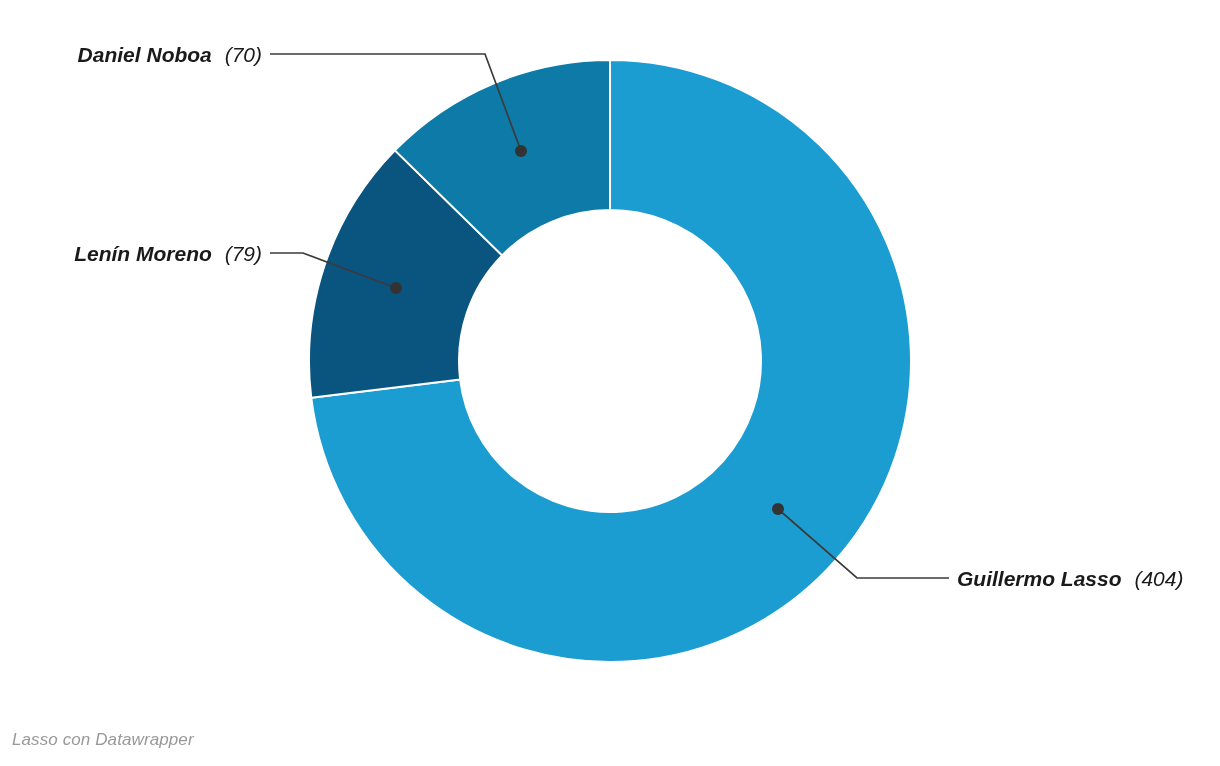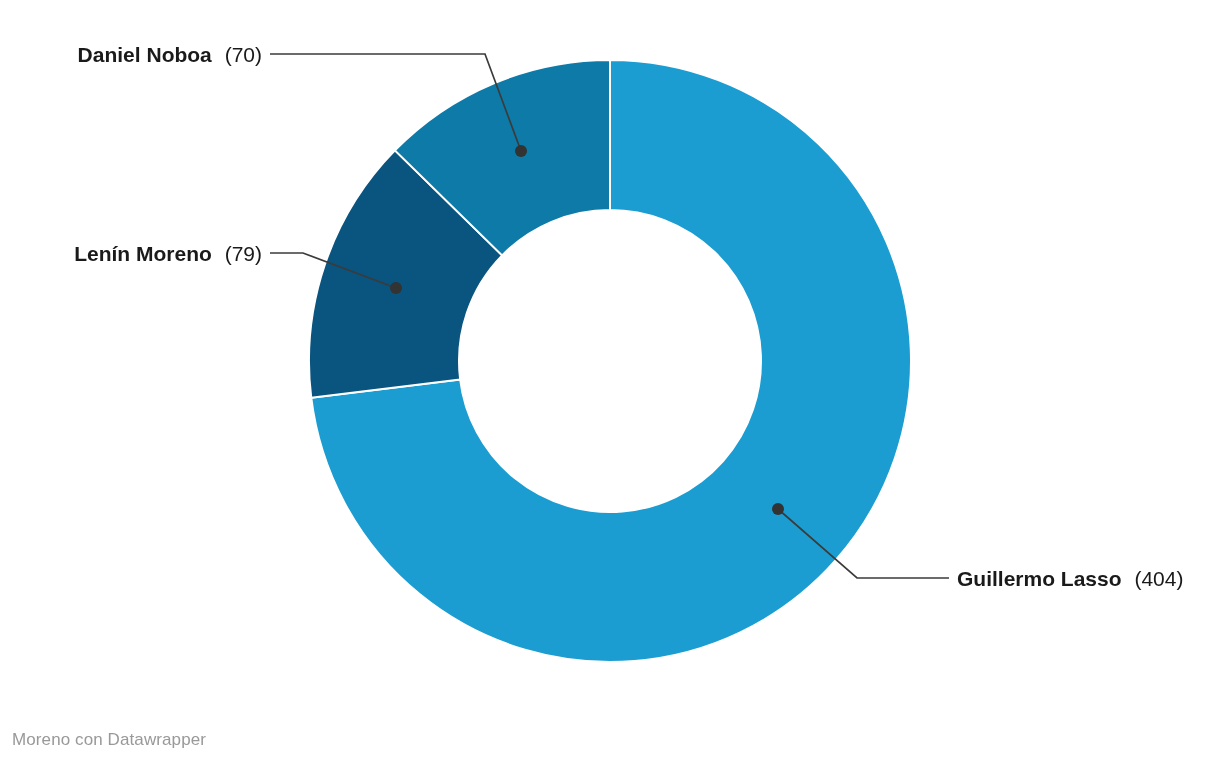"Daniel Noboa (70)" #chart-root { font-style: none -> italic }
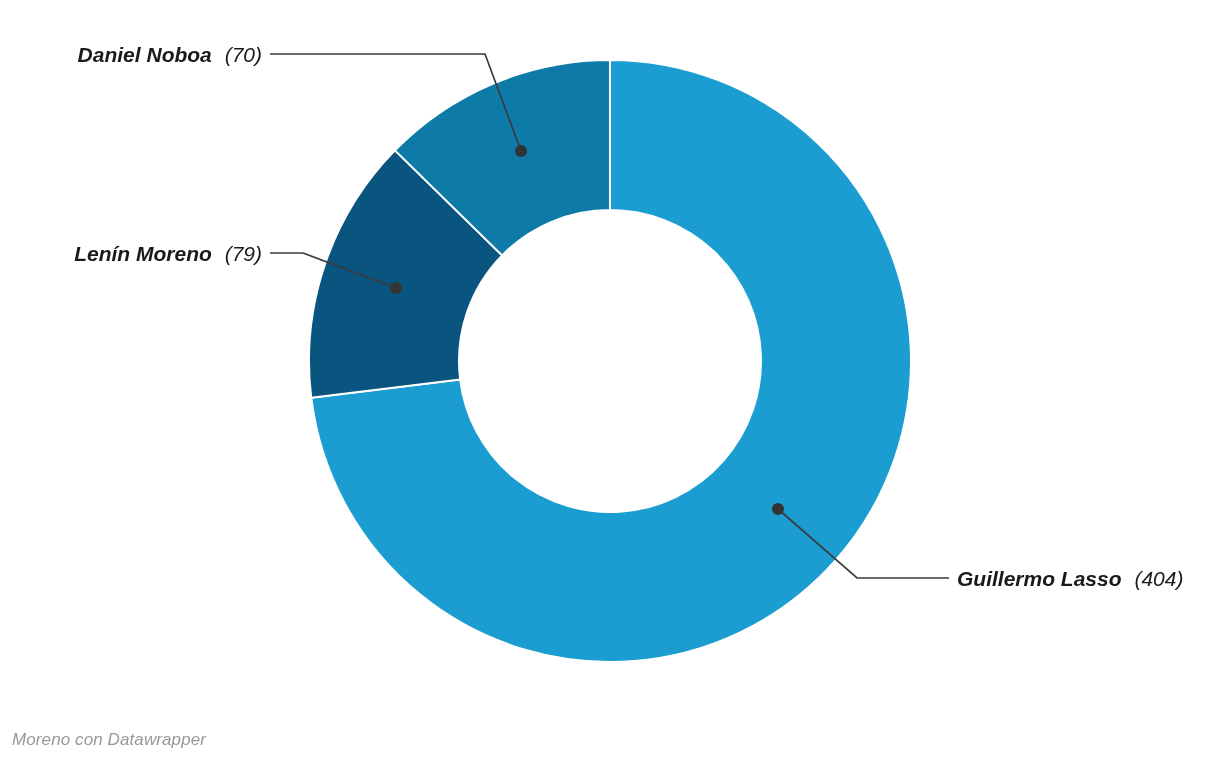"Moreno con Datawrapper" div.footer-credit { text: Moreno -> Lasso }
